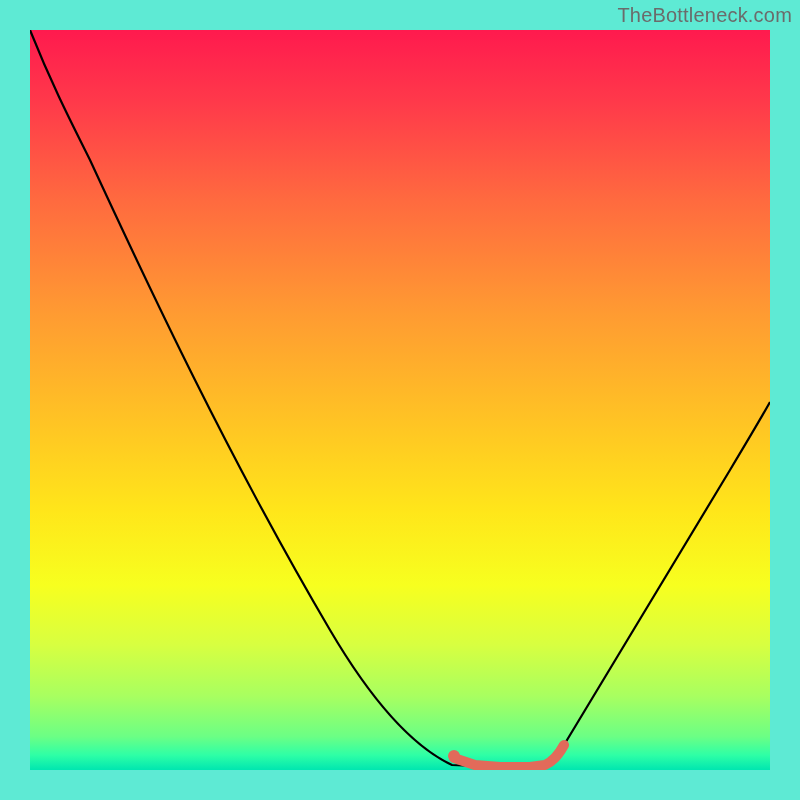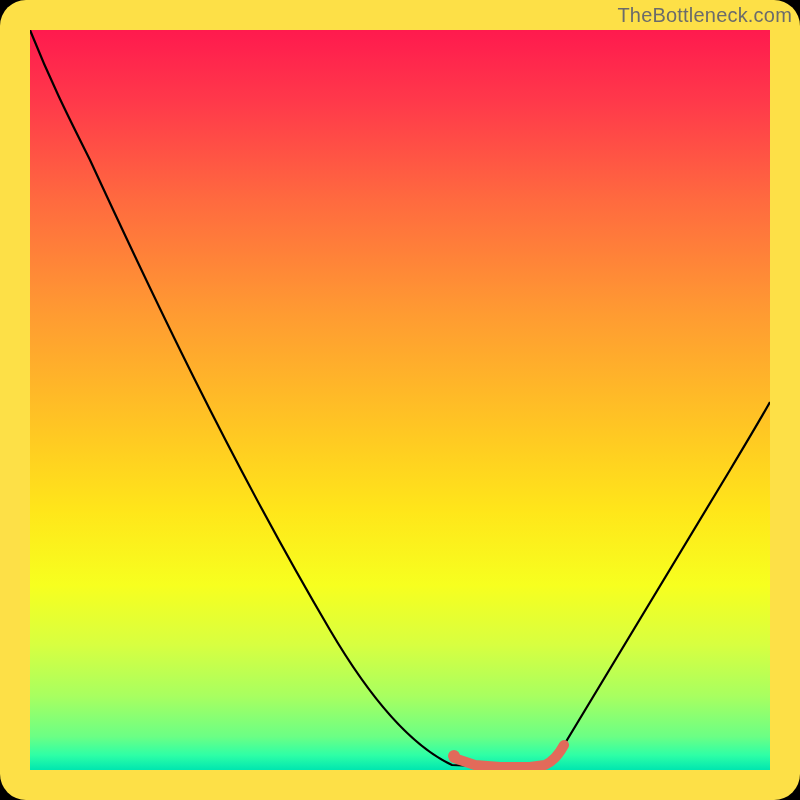"TheBottleneck.com" .frame { background: #fde047 -> #5eead4; border-radius: 26px -> none }
